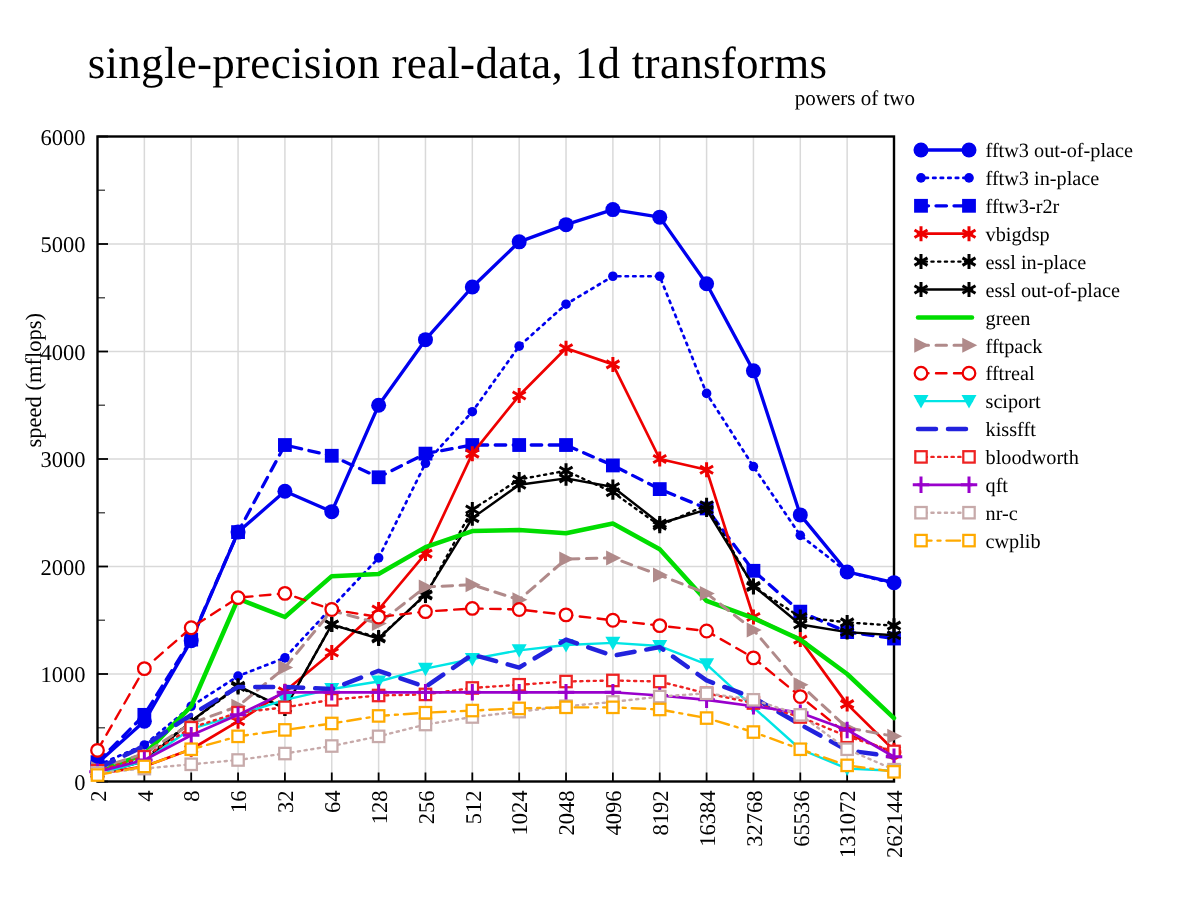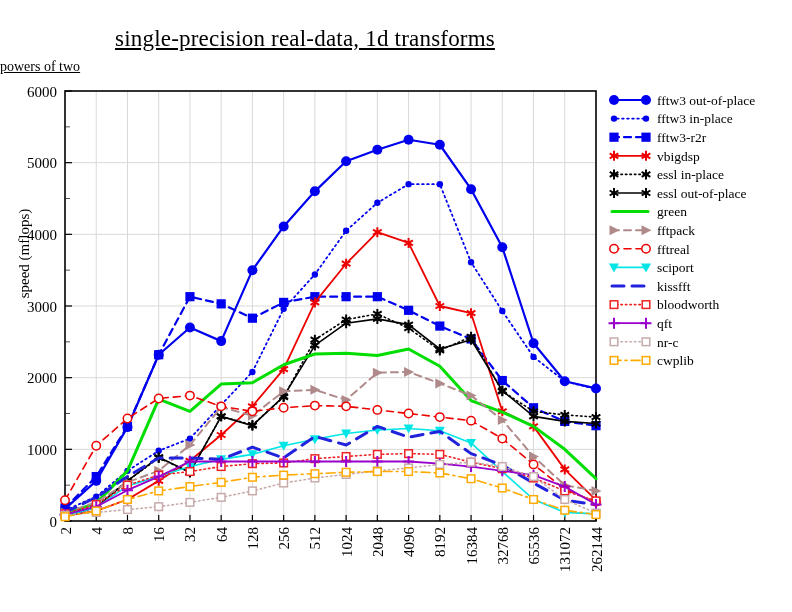"single-precision real-data, 1d" #title { font-size: 23px -> 30px; text-decoration: underline -> none }
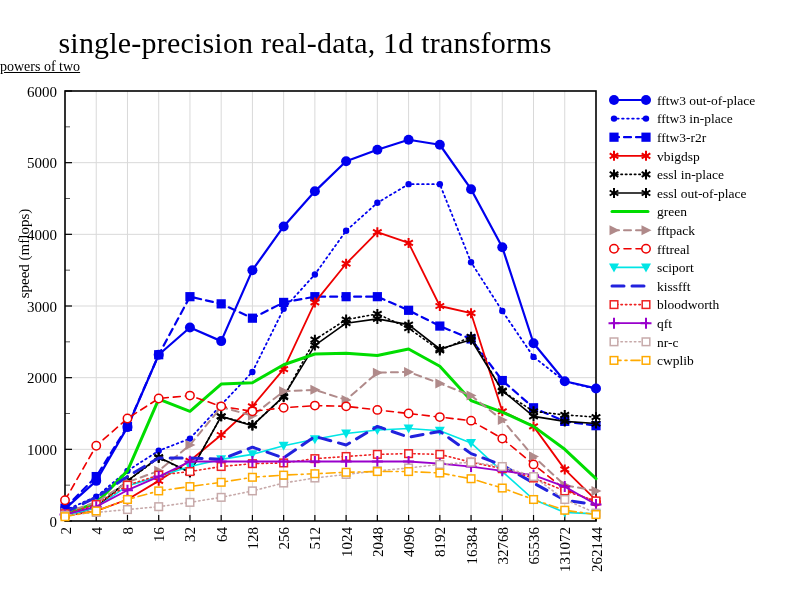"powers of two" #subtitle { text-align: left -> right; text-decoration: underline -> none }
